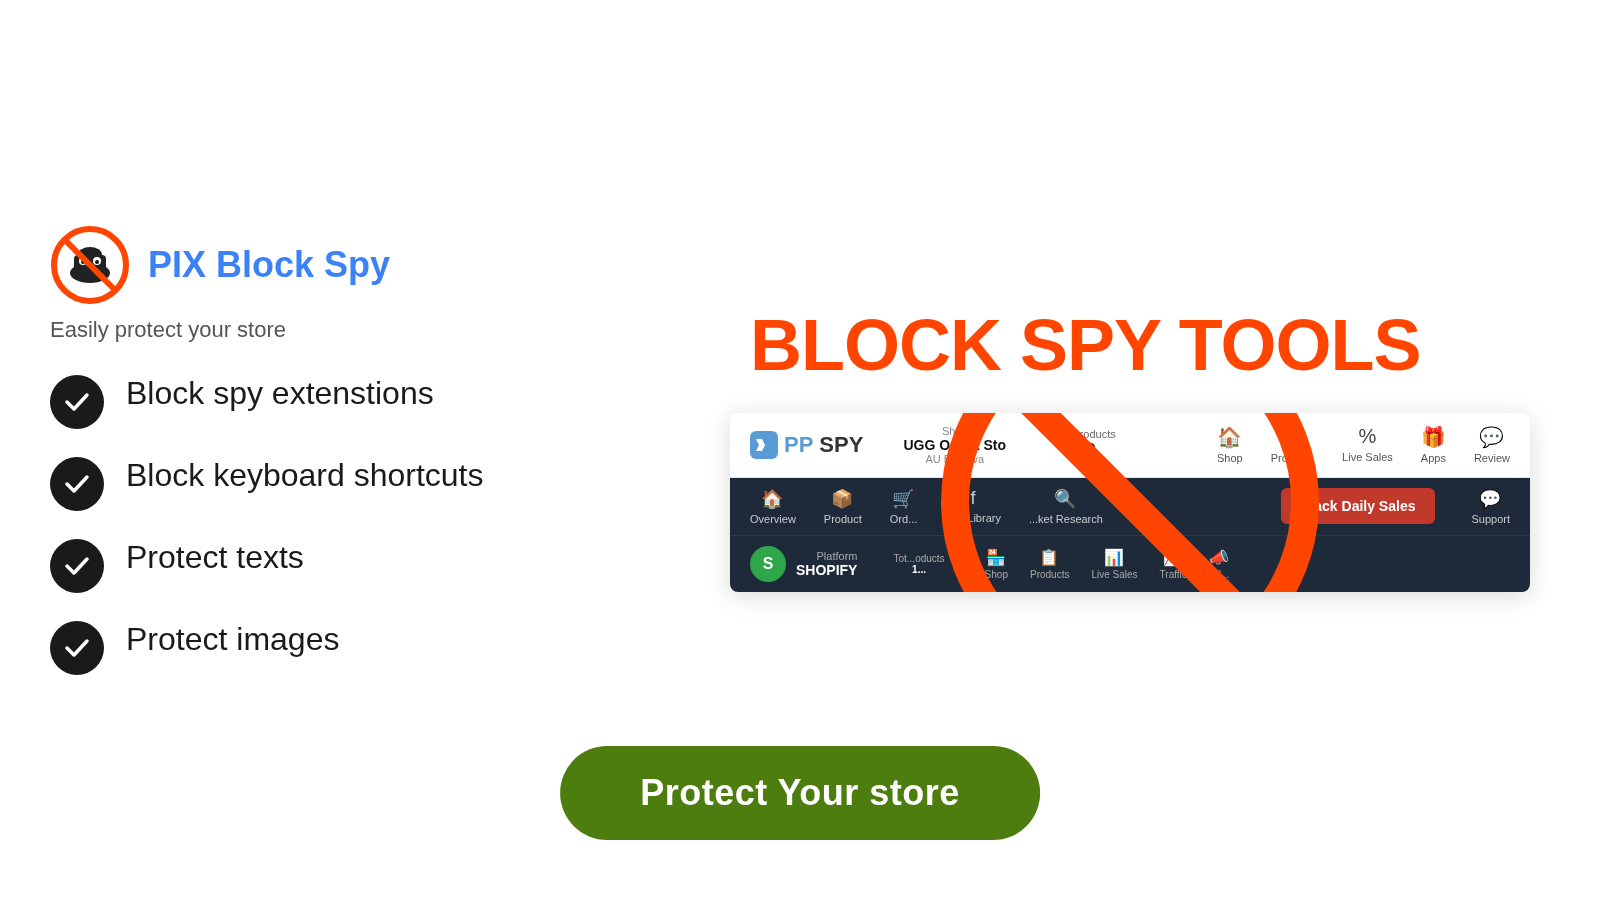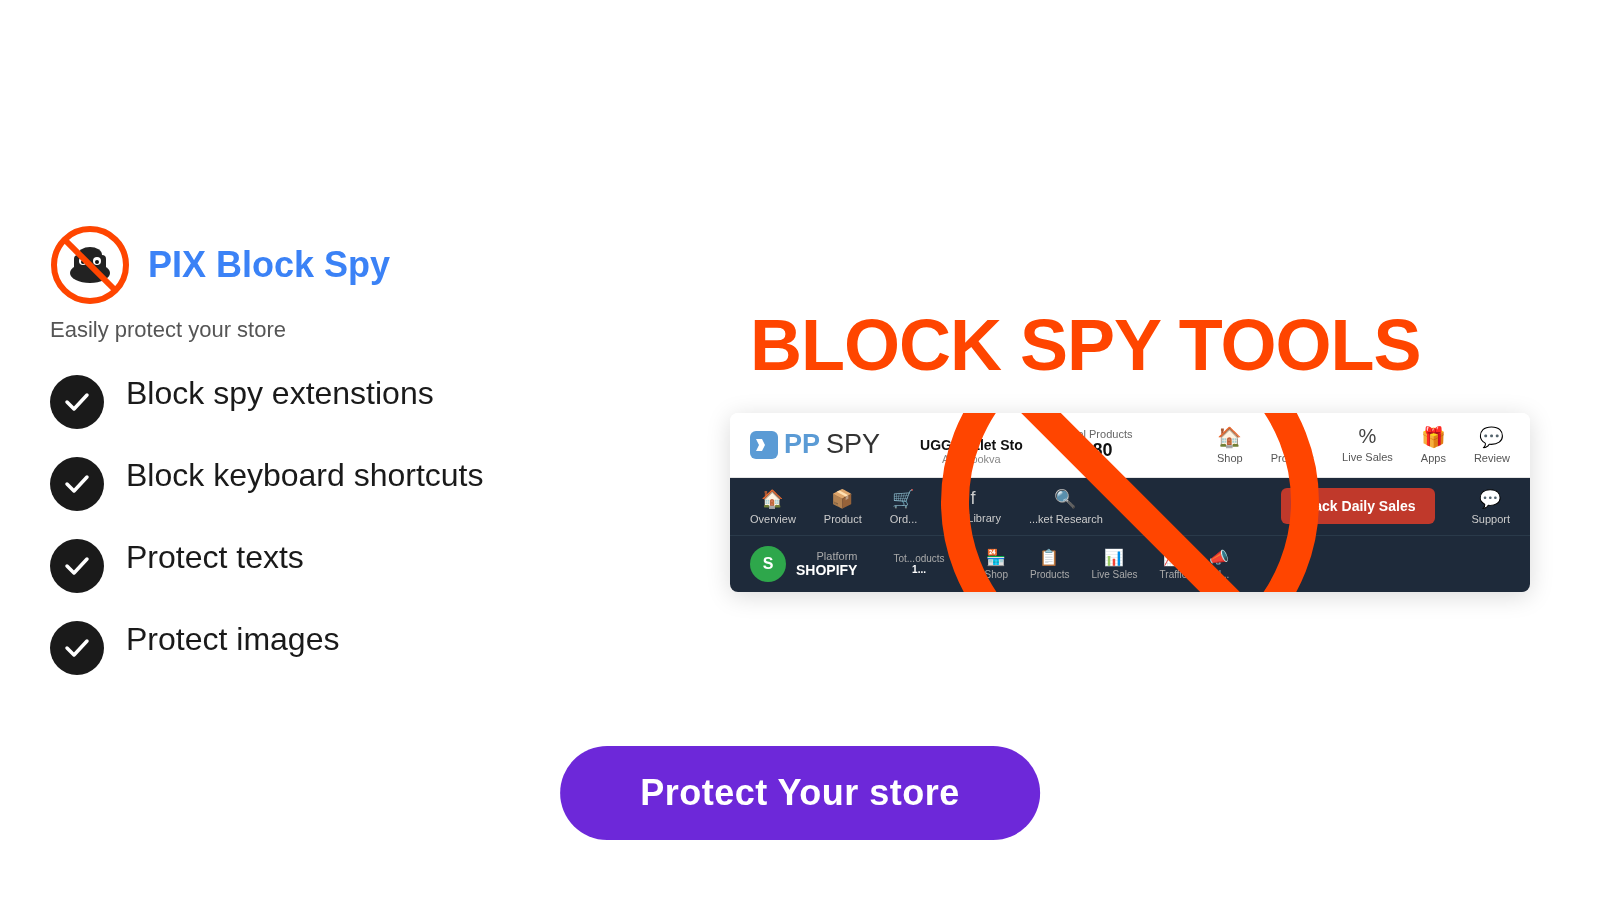"PP" .ppspy-logo { font-size: 27px -> 22px }
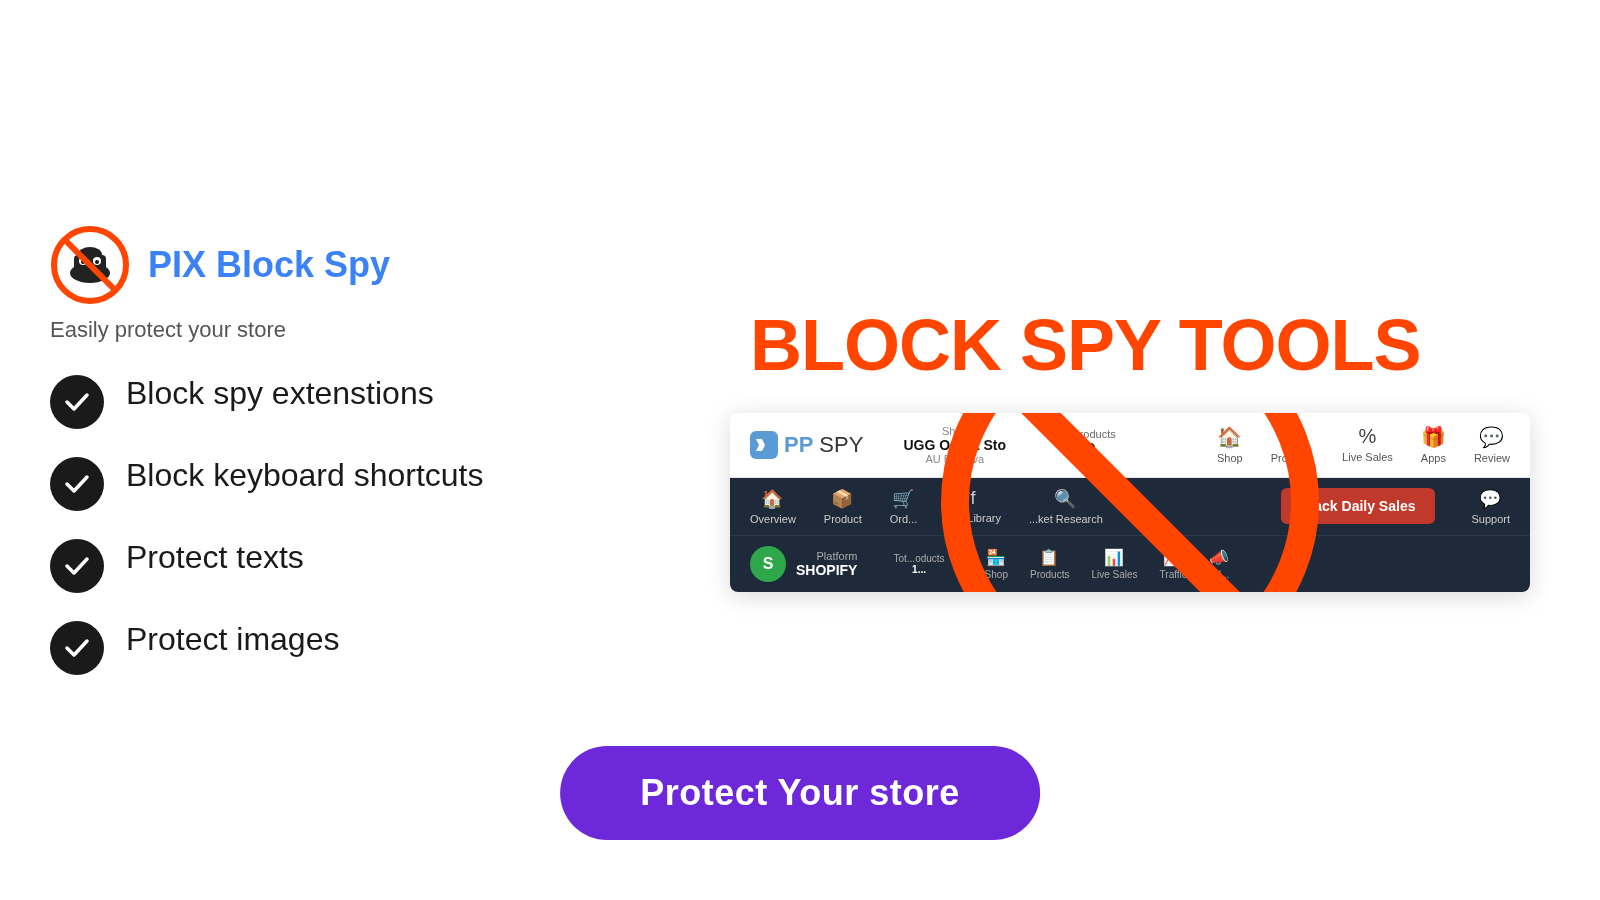"SPY" .ppspy-logo .spy { font-weight: 400 -> 700 }
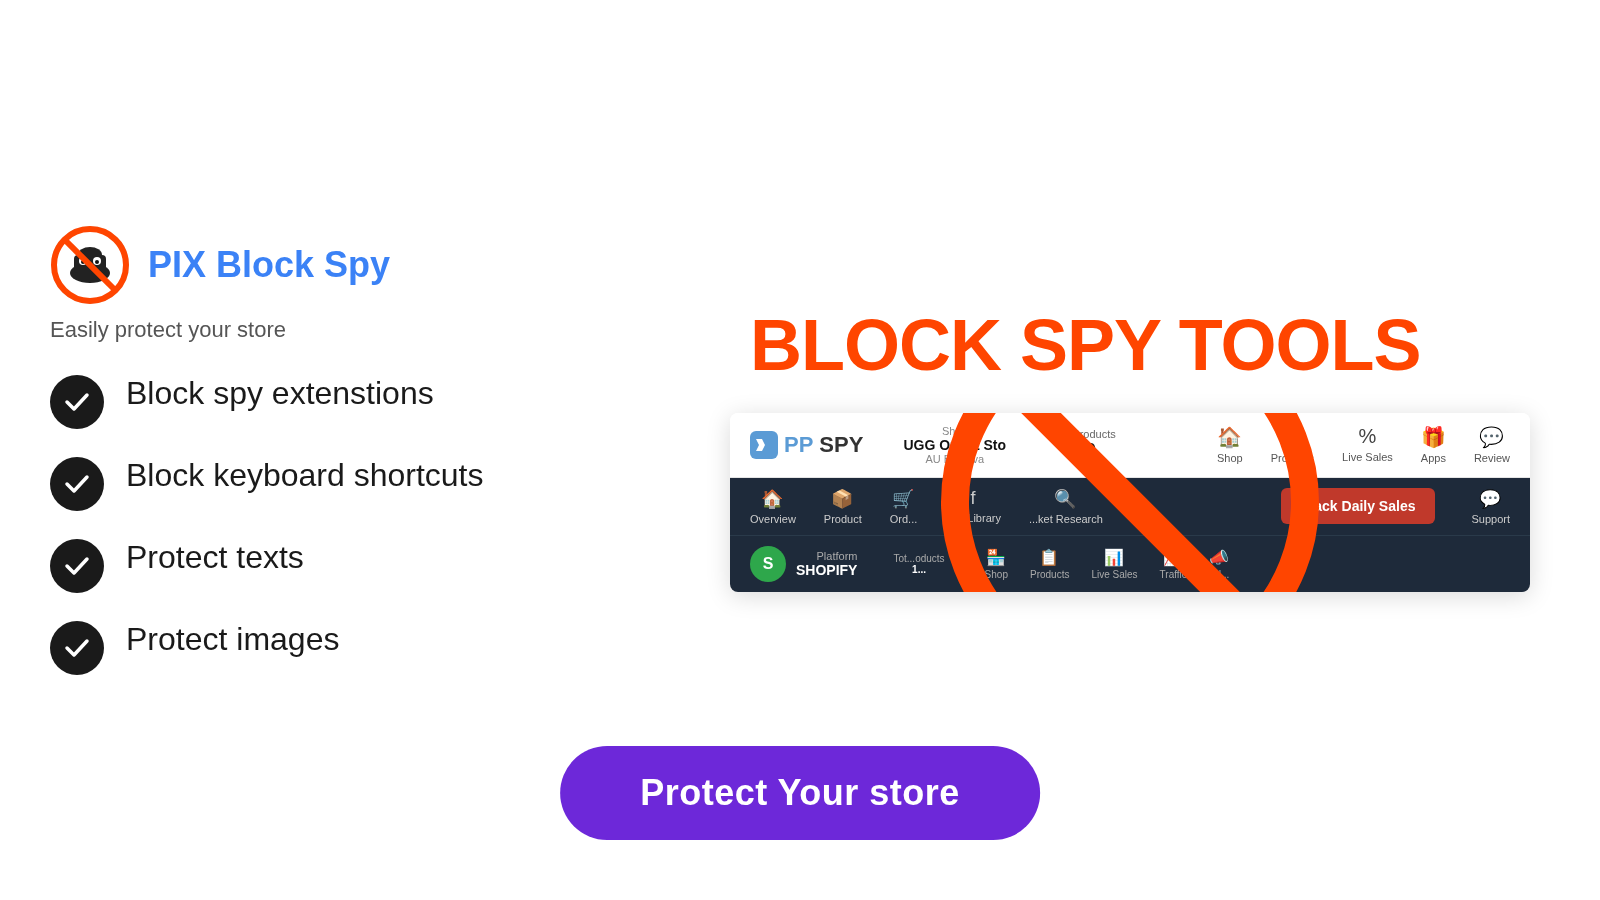"Protect Your store" .cta-button { background: #6d28d9 -> #4d7c0f }
